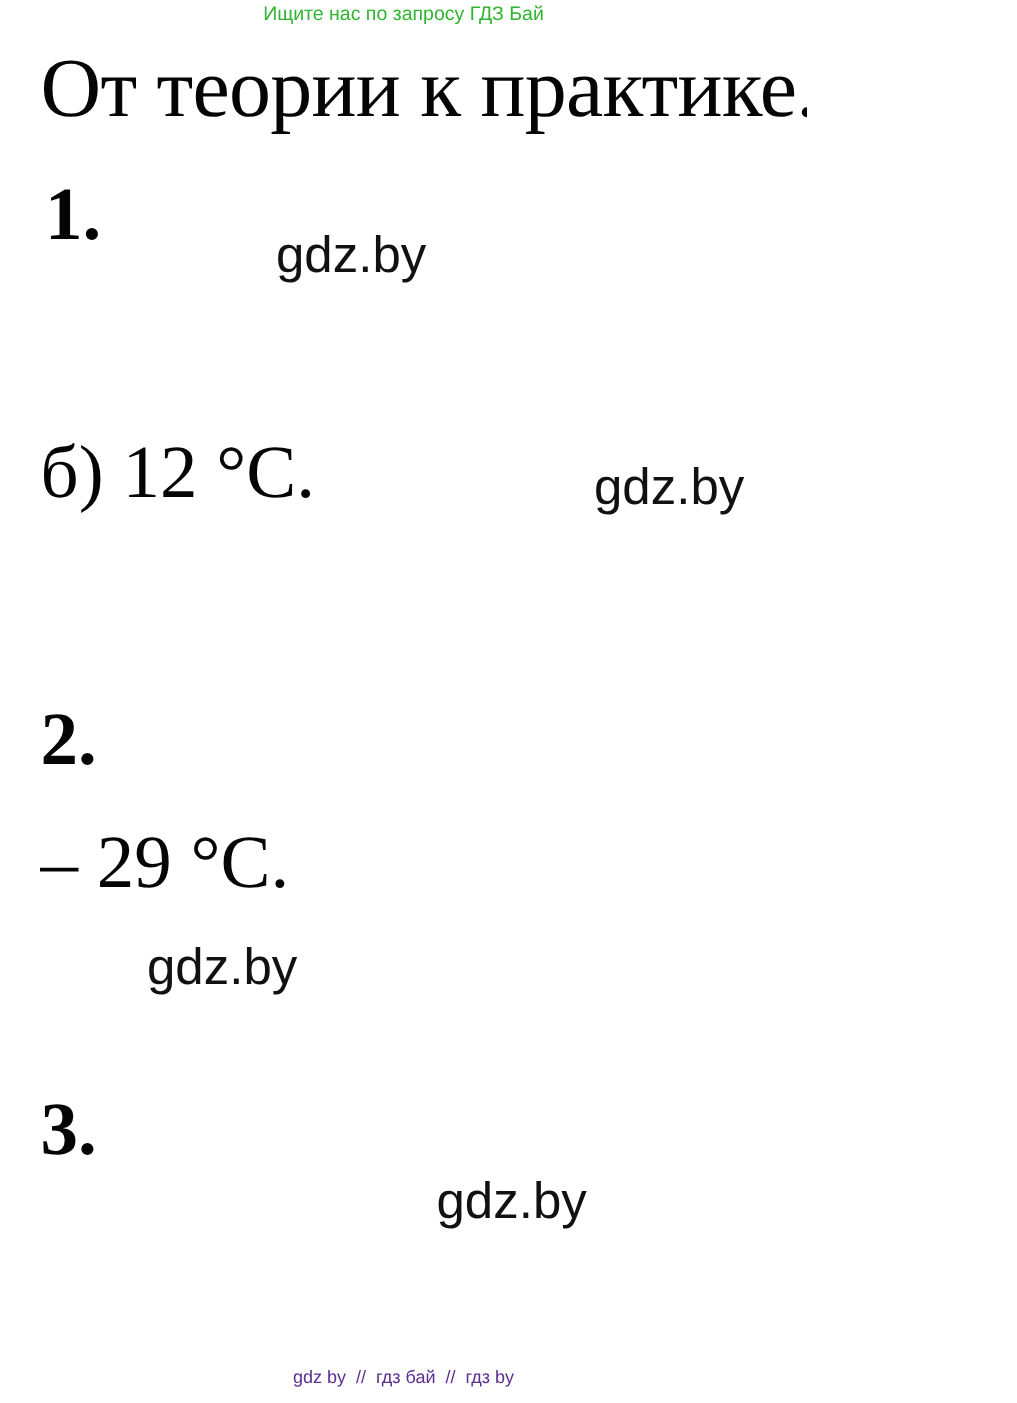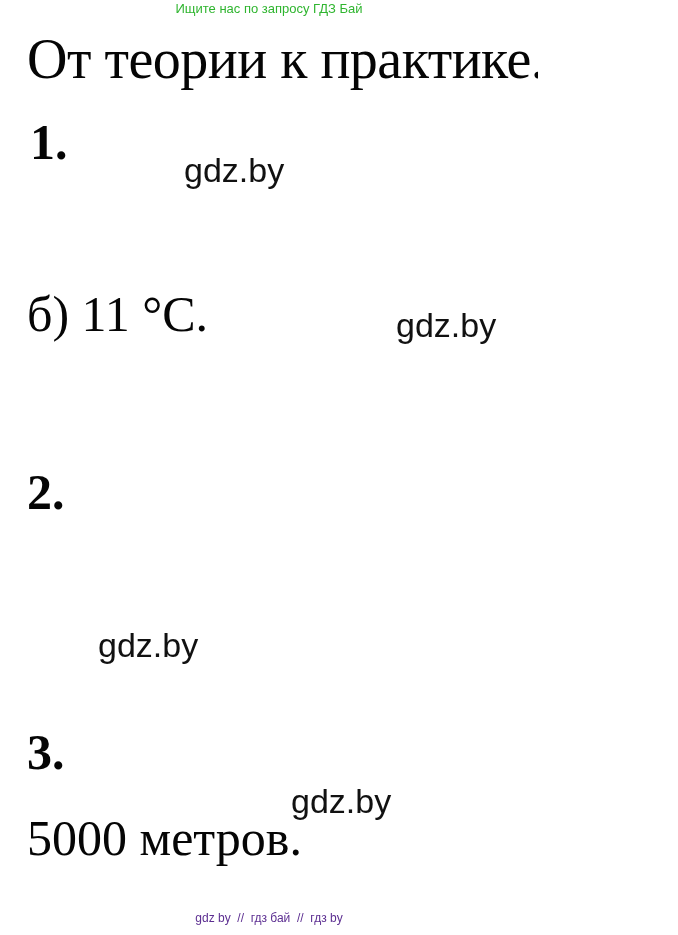"б) 11 °С." div.answer { text: 11 -> 12 }
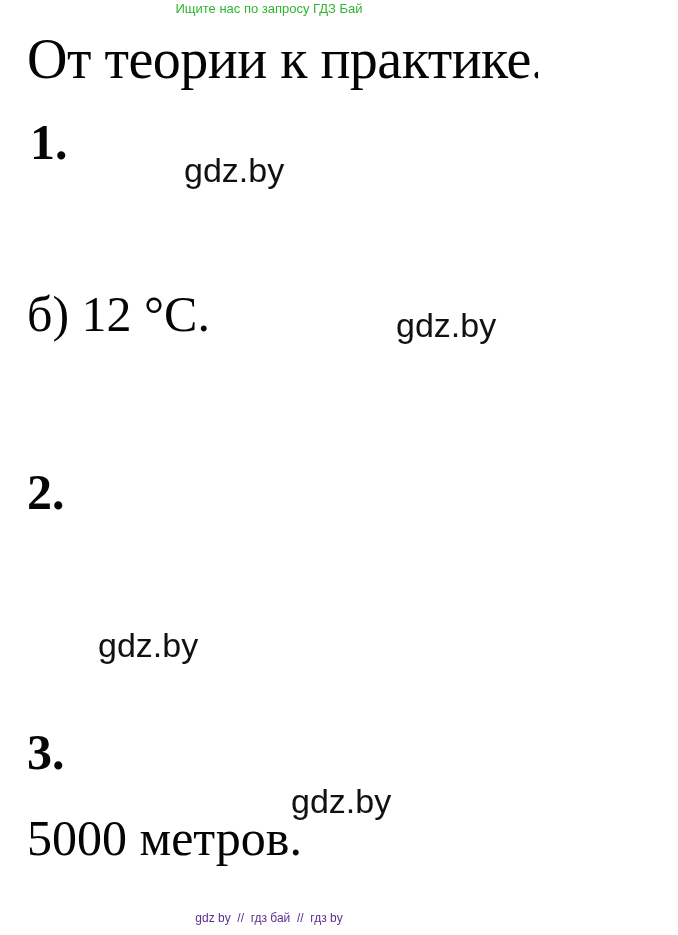"– 29 °С." div.answer { html: none -> <div>– 29 °С.</div> }
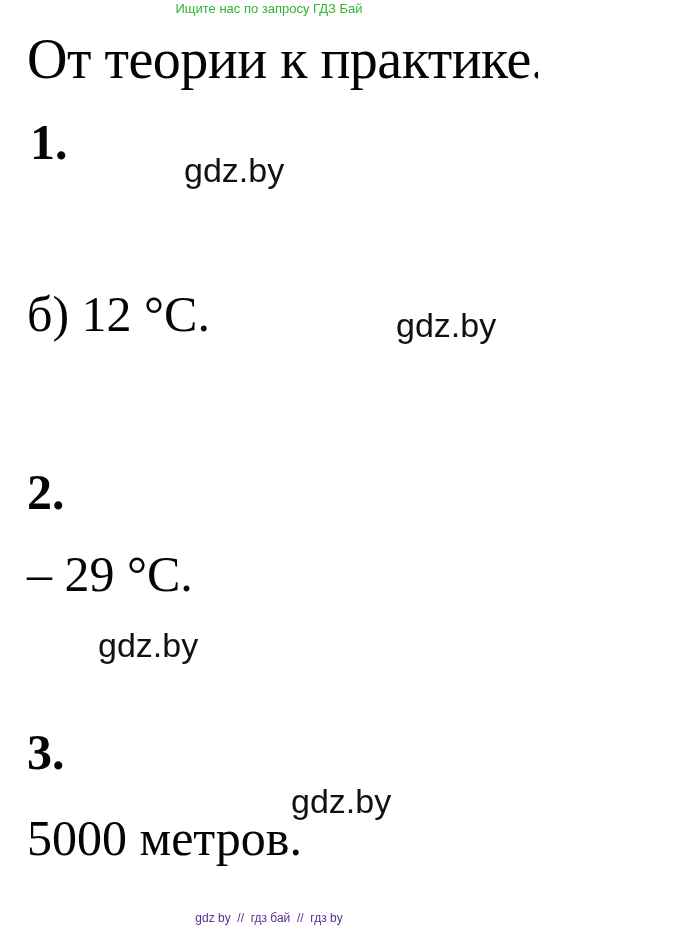"5000 метров." div.answer { html: <div>5000 метров.</div> -> none }
